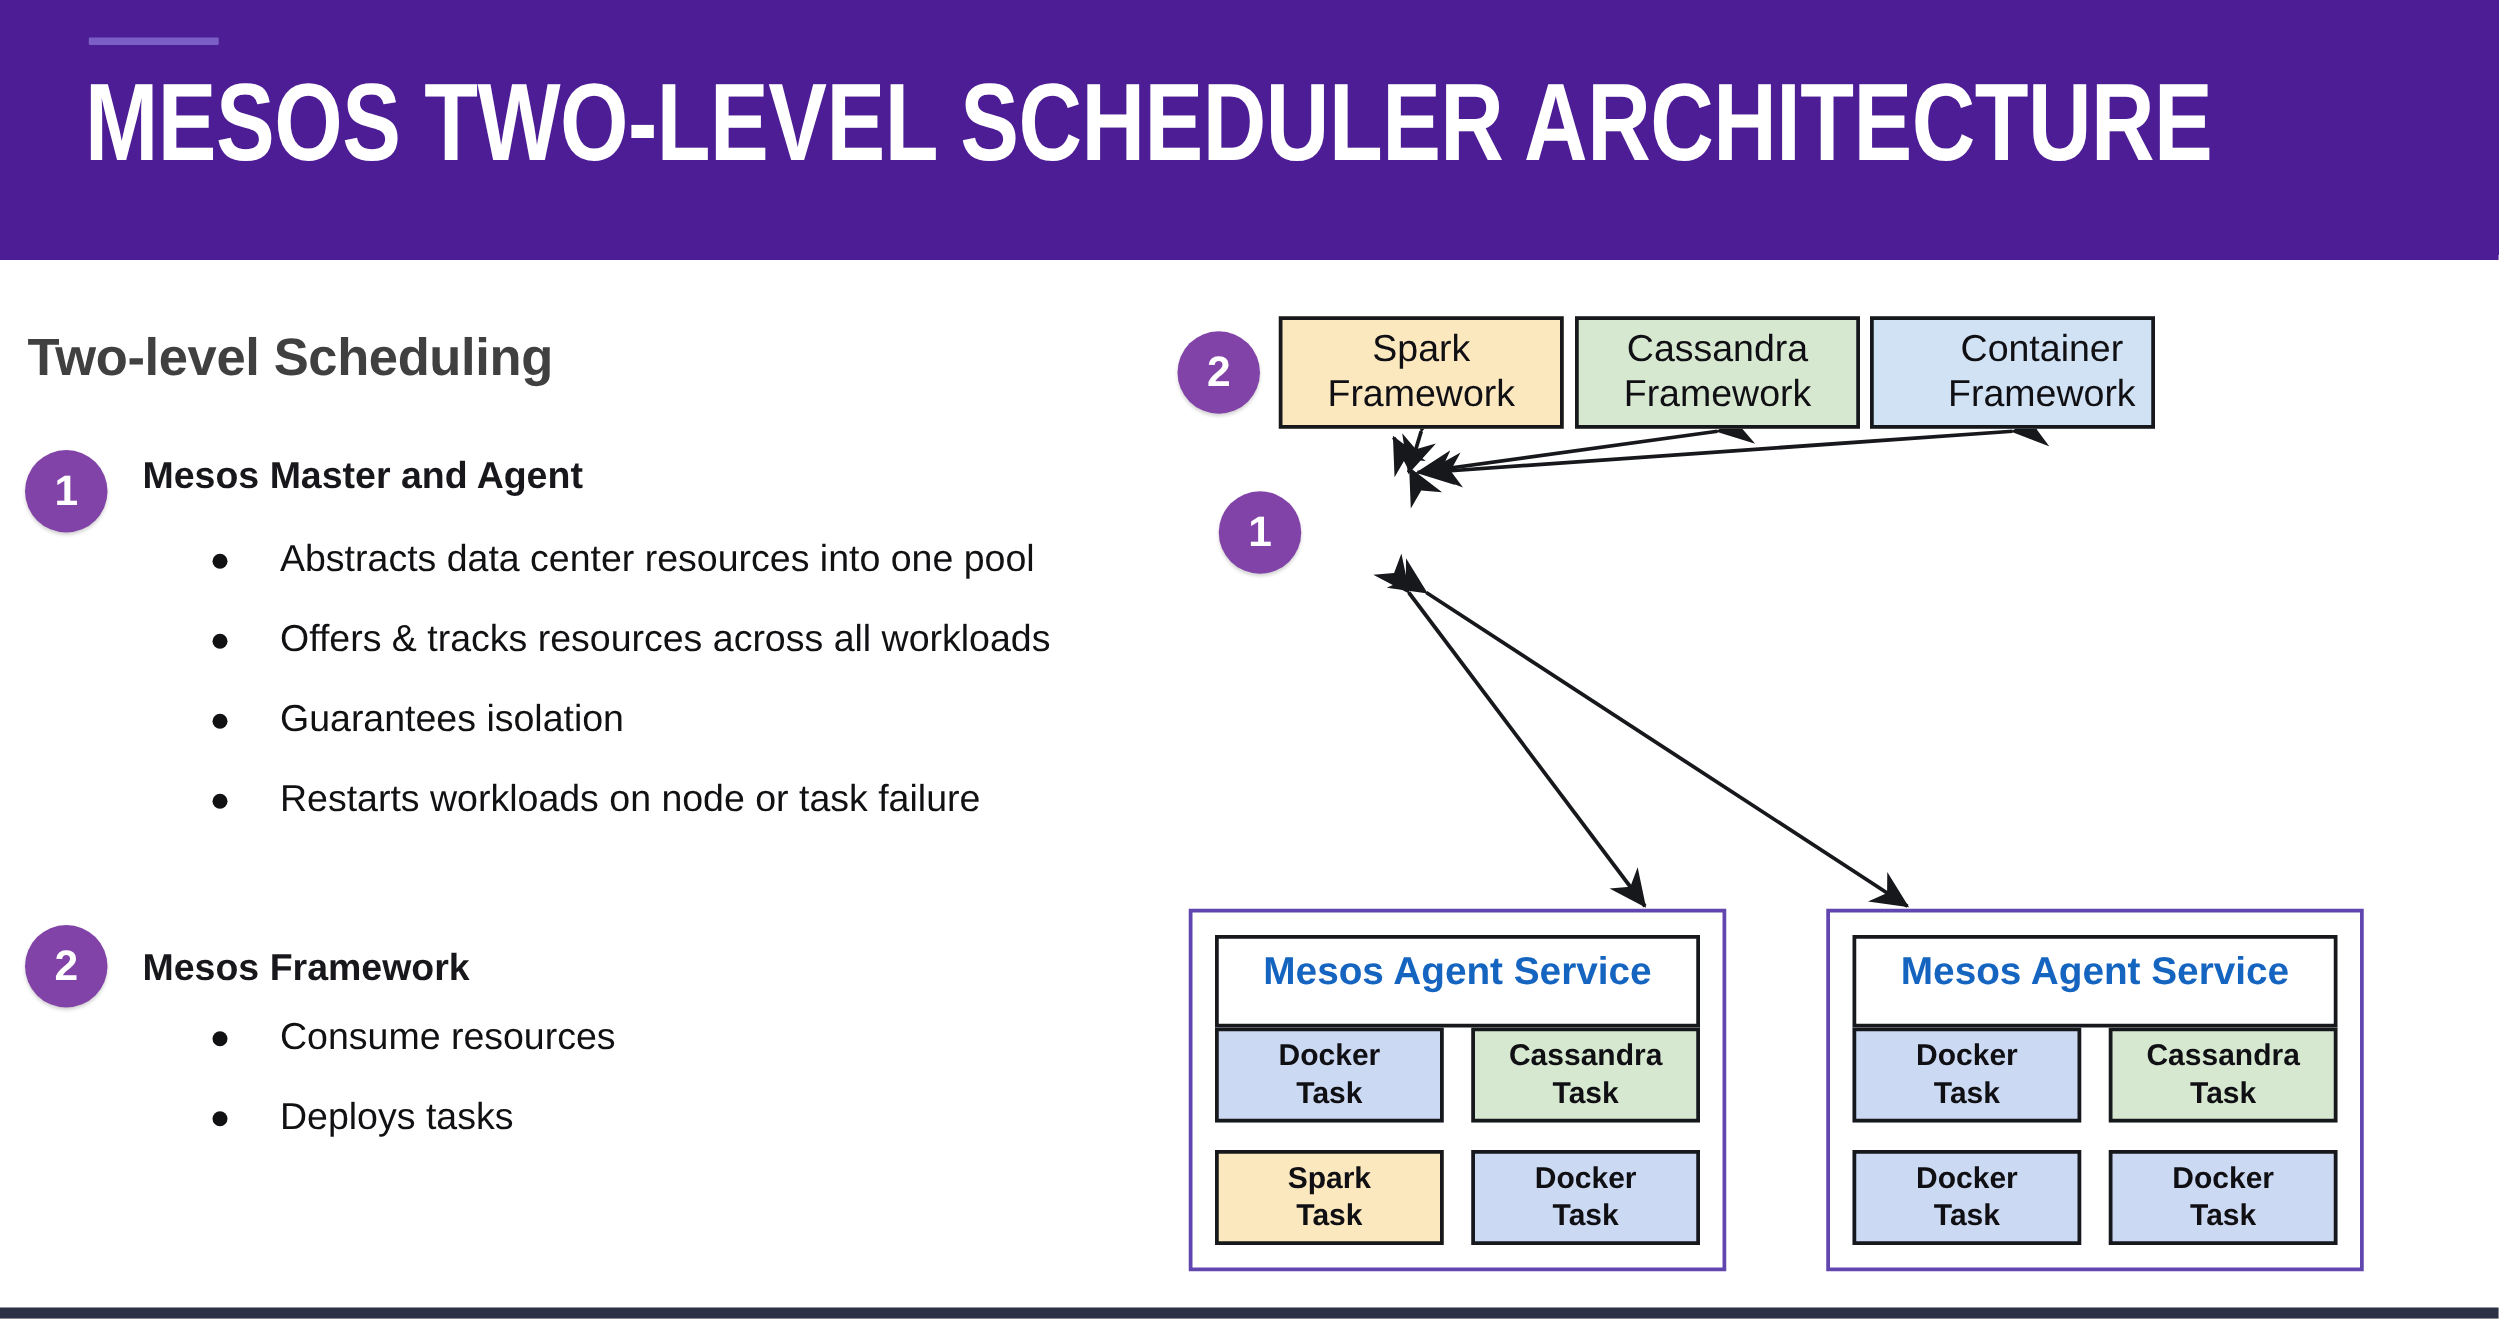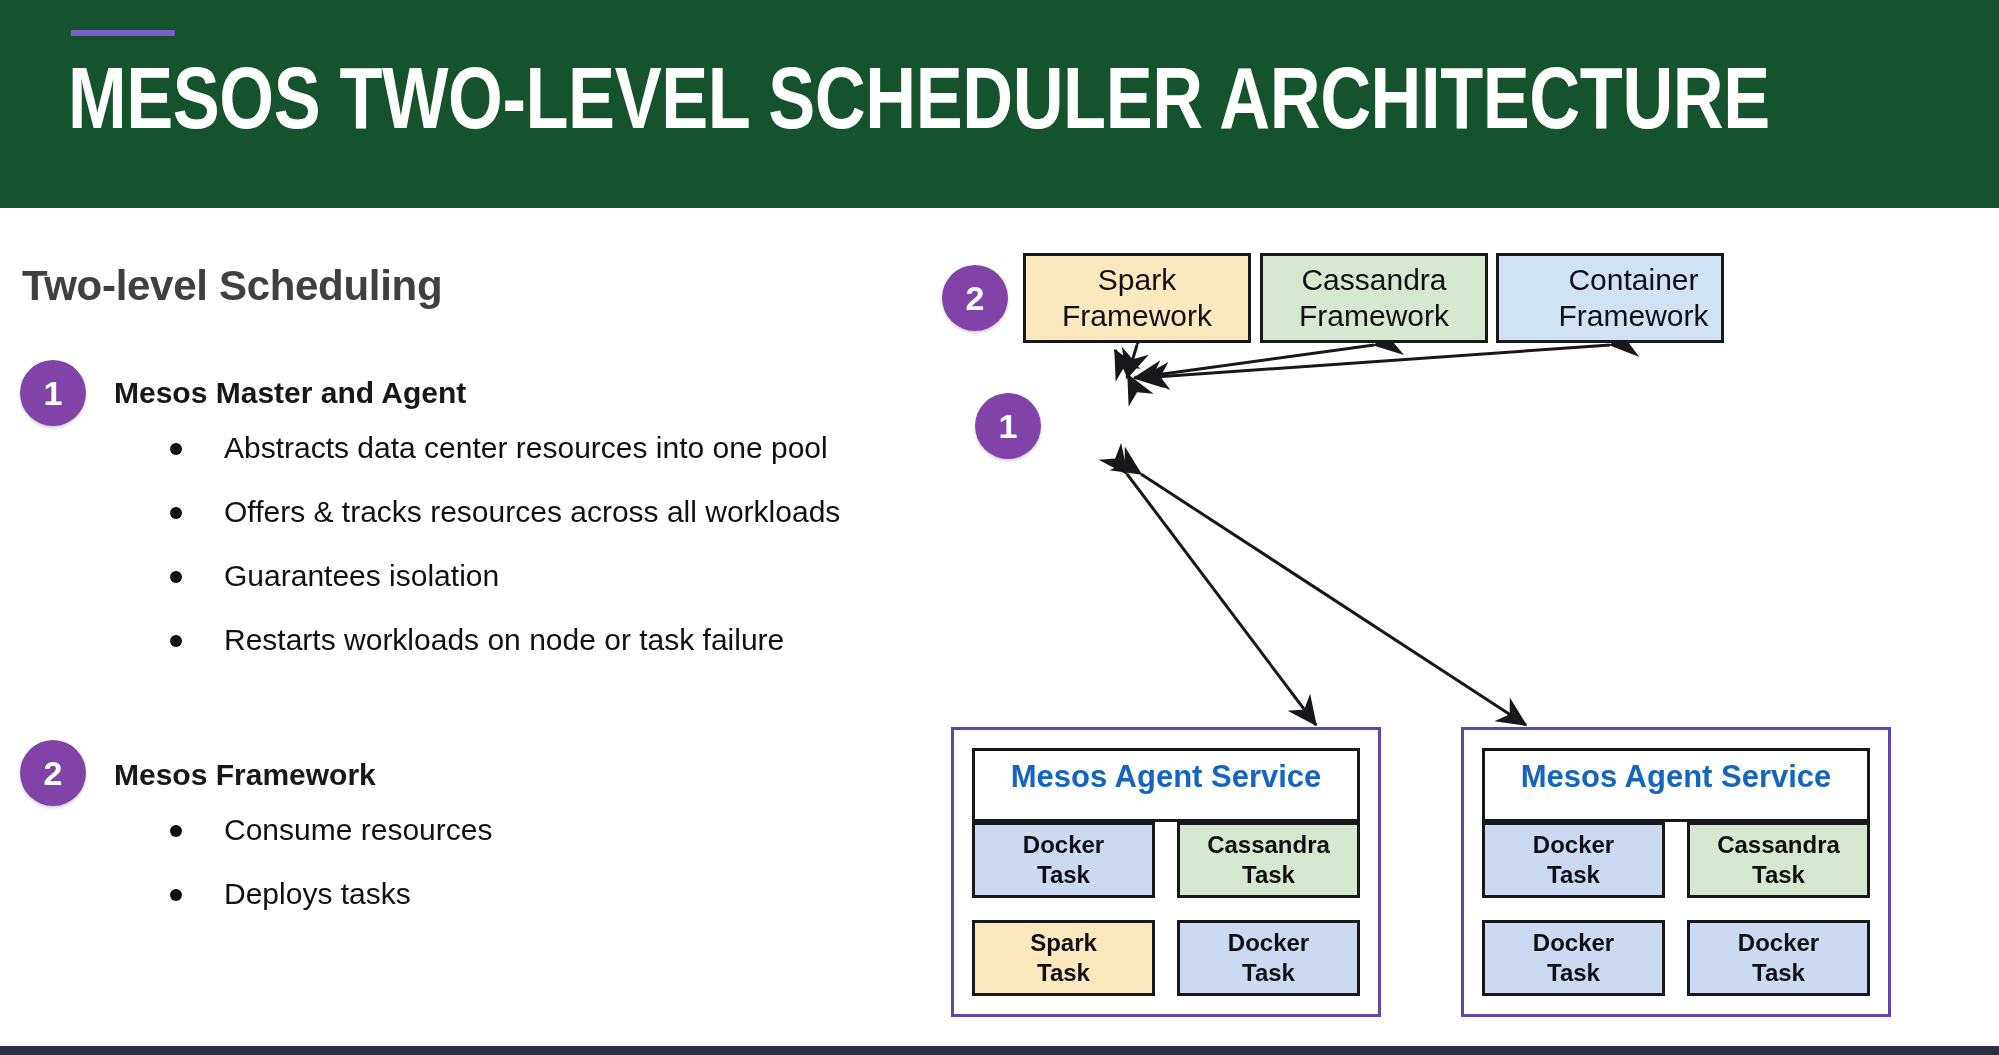"MESOS TWO-LEVEL SCHEDULER ARCHITECTURE" #header-bar { background: #14532d -> #4c1d95 }
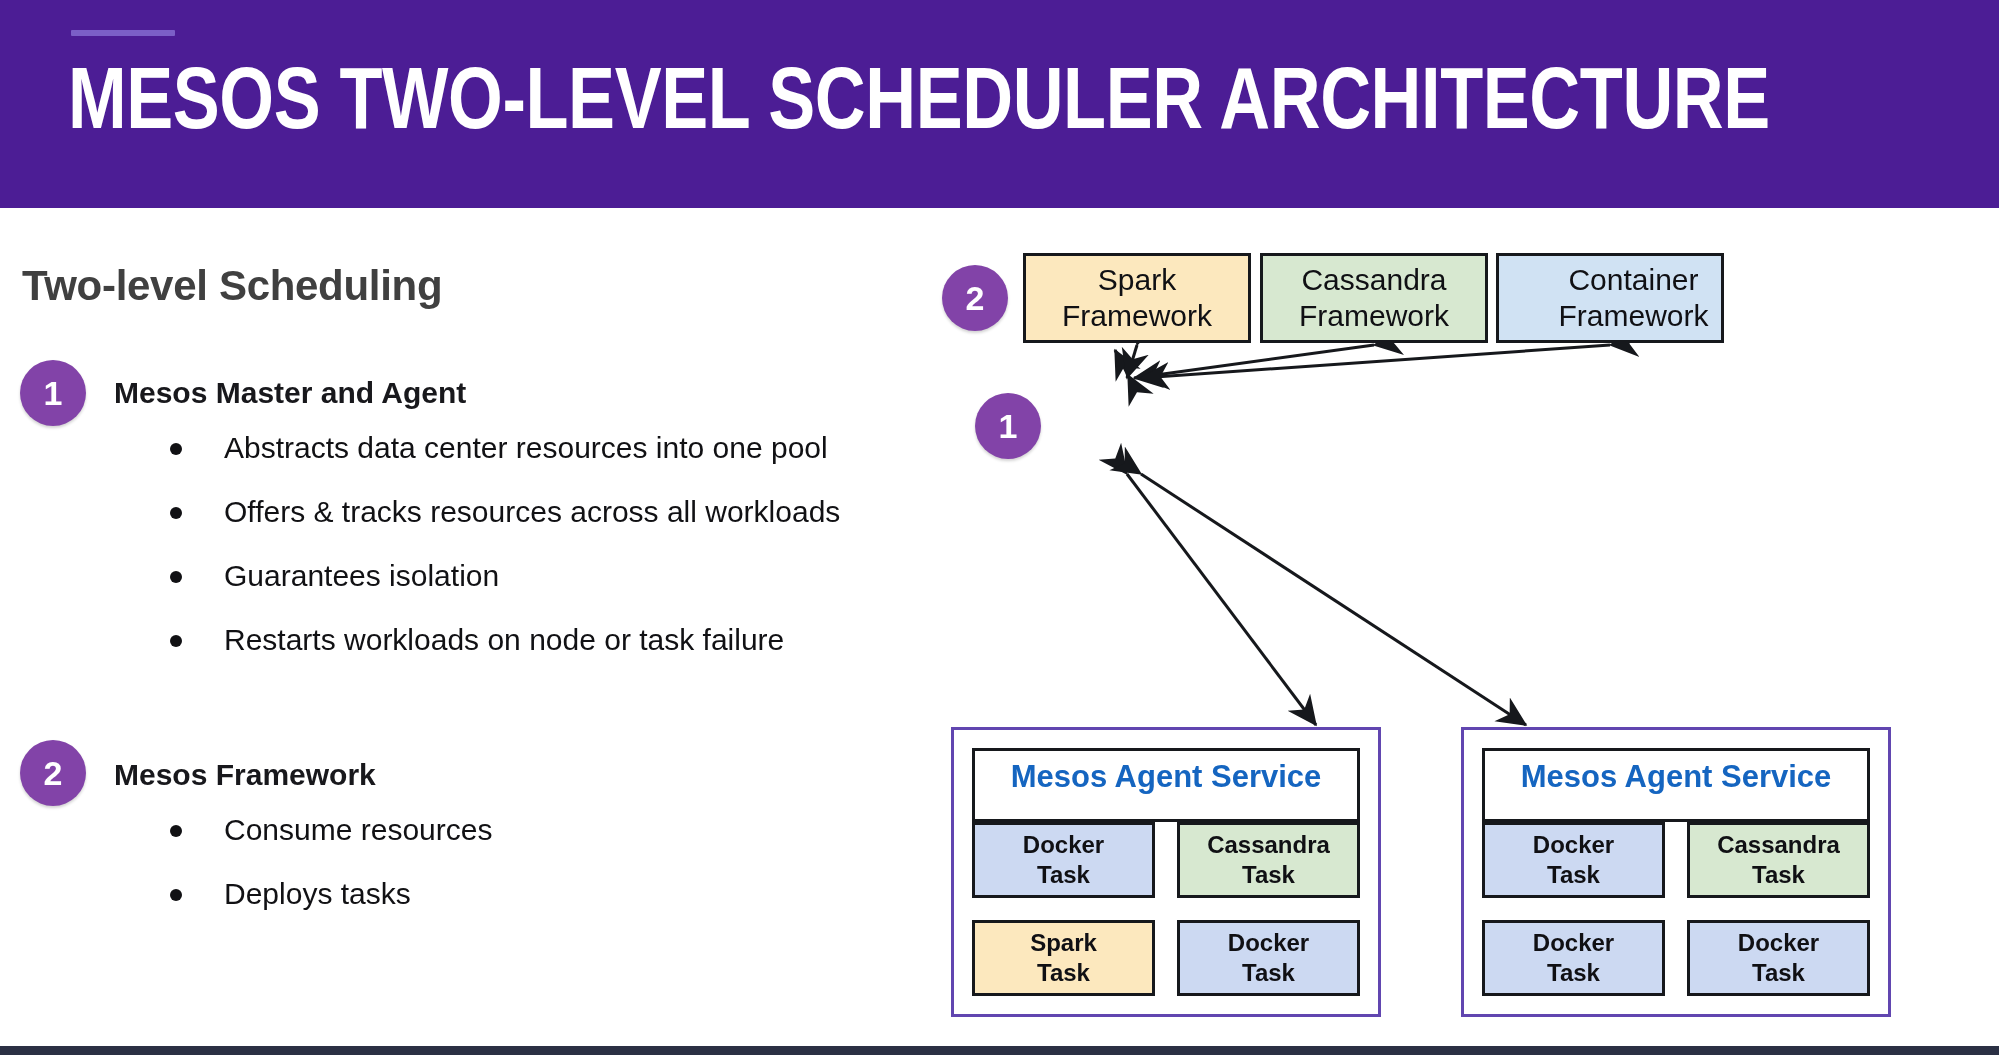"Mesos Master and Agent" #group-title-1 { top: 168px -> 156px }
